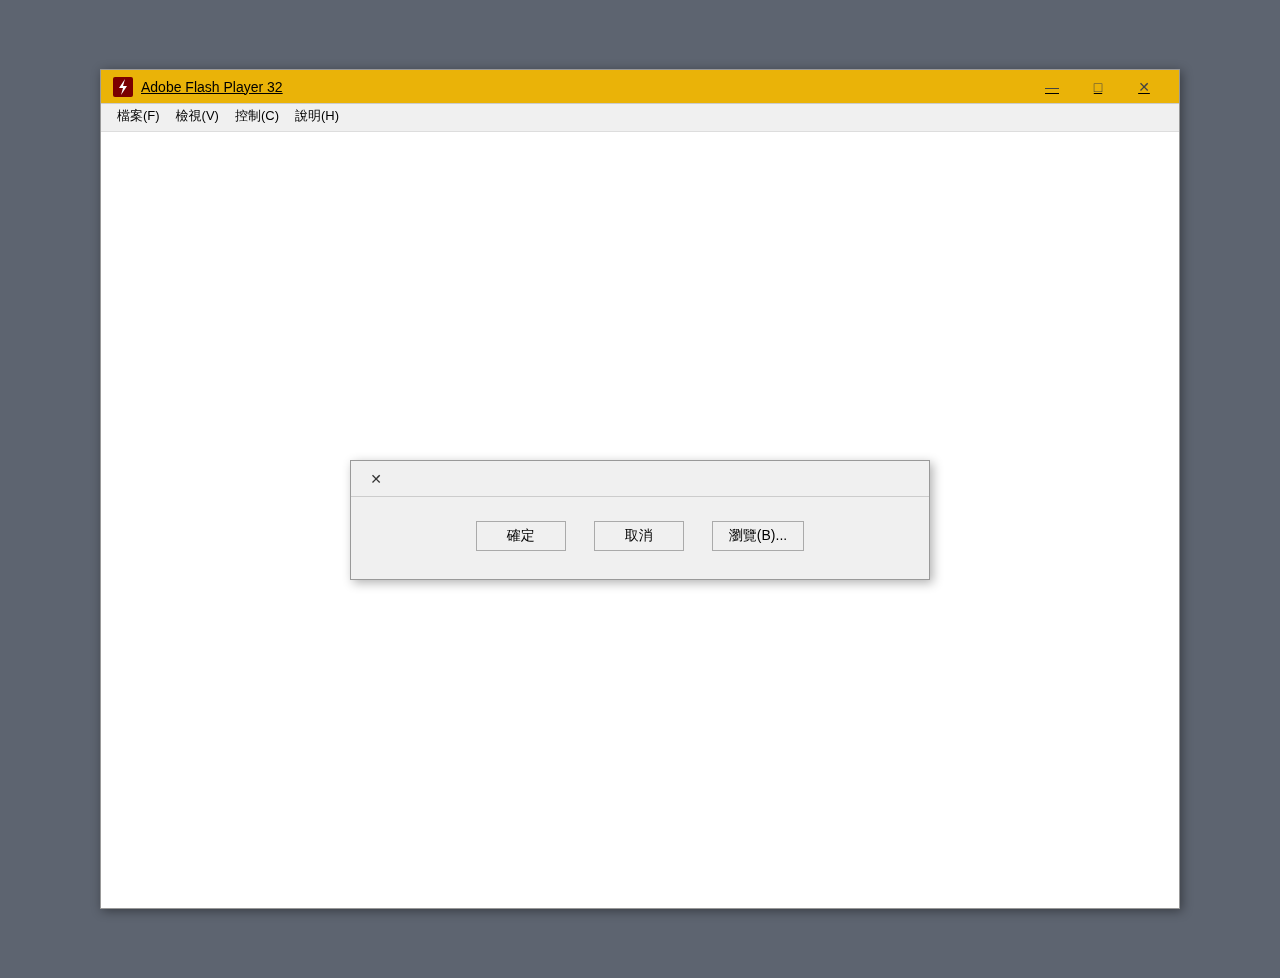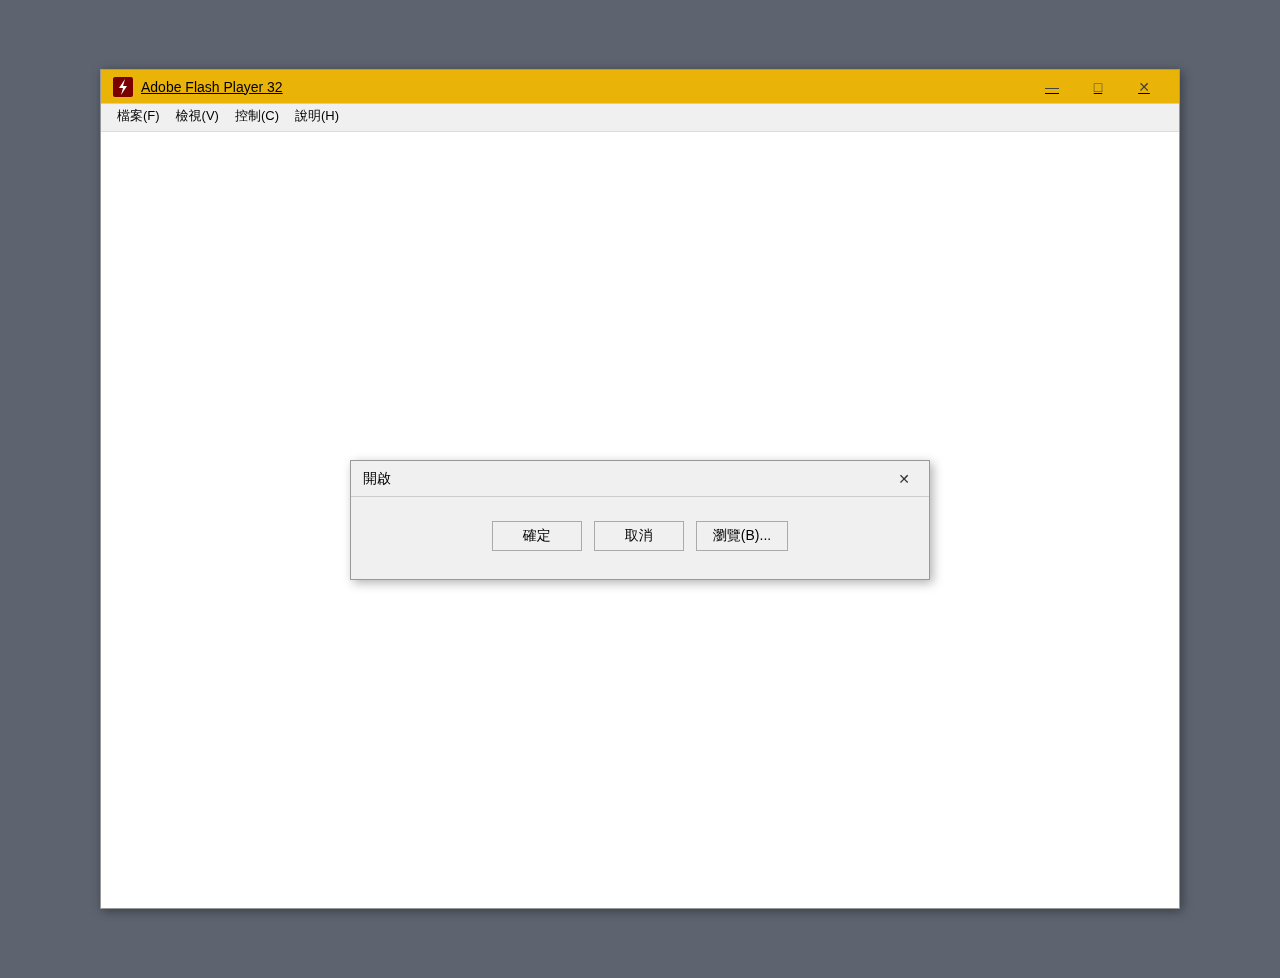"開啟" span.dialog-title-text { html: <span>開啟</span> -> none }
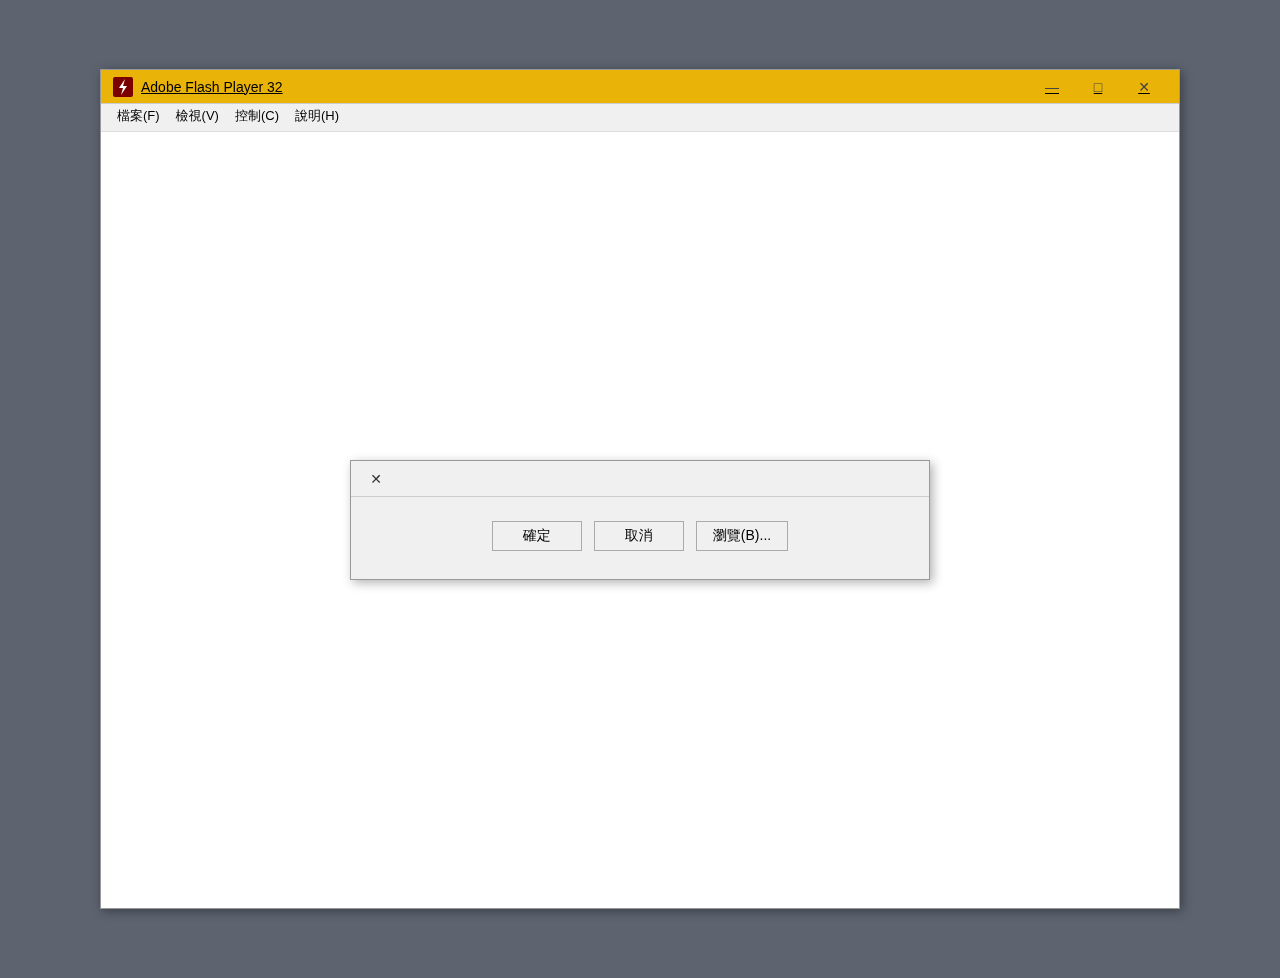"確定" .dialog-buttons { gap: 12px -> 28px }
